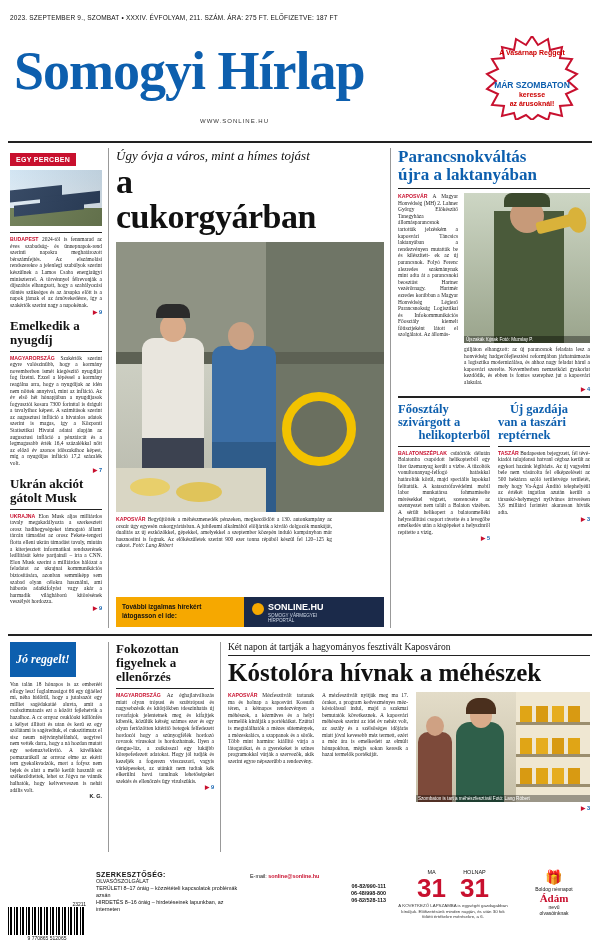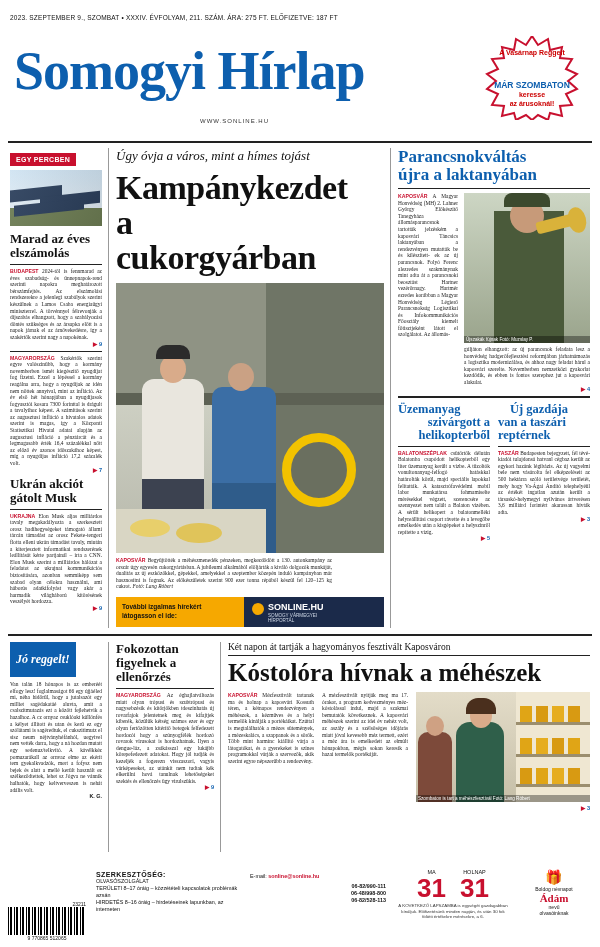"Kampánykezdet" div.mainhead { html: <div>Kampánykezdet</div> -> none }
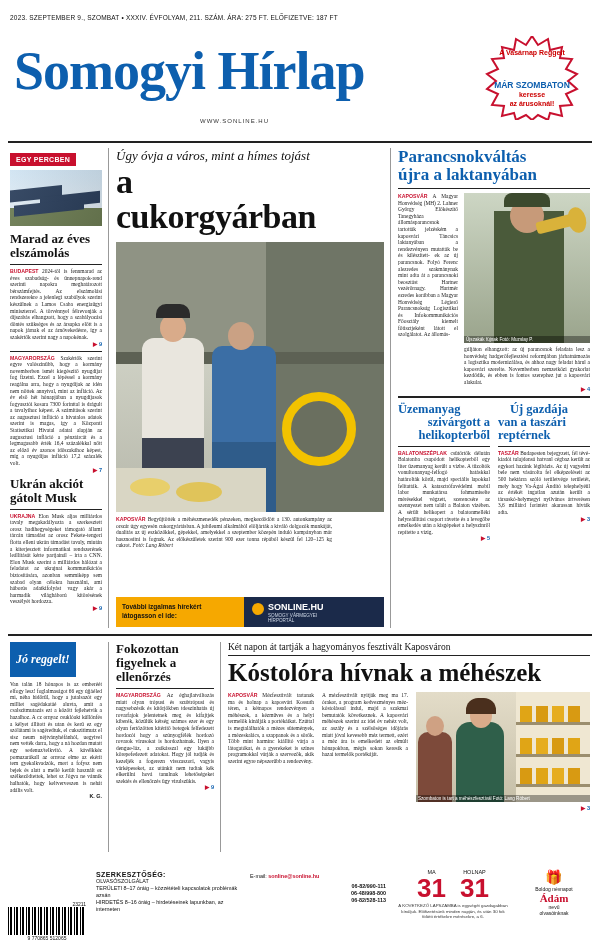"Marad az éves elszámolás" div.hl { html: <div>Marad az éves elszámolás</div> -> none }
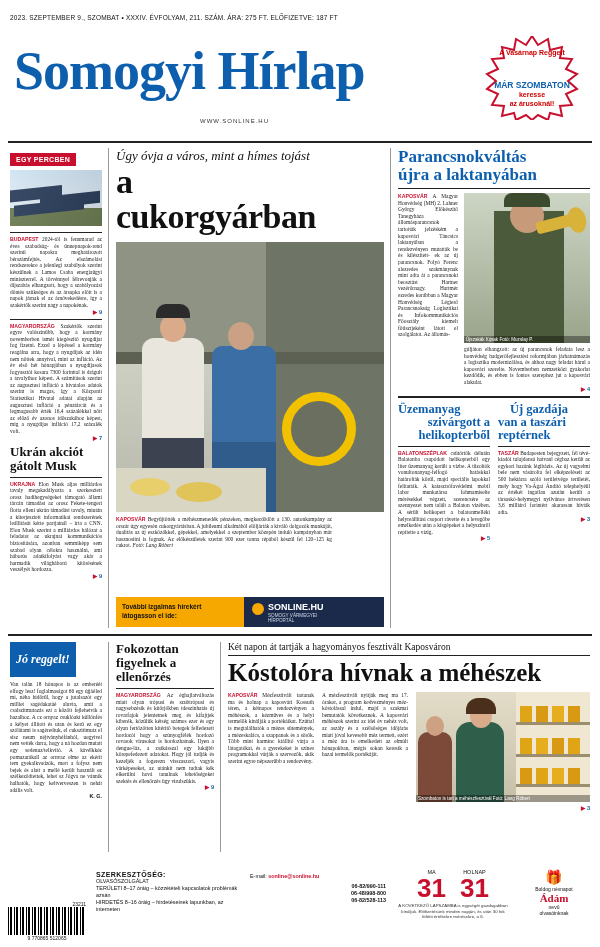"Emelkedik a nyugdíj" div.hl { html: none -> <div>Emelkedik a nyugdíj</div> }
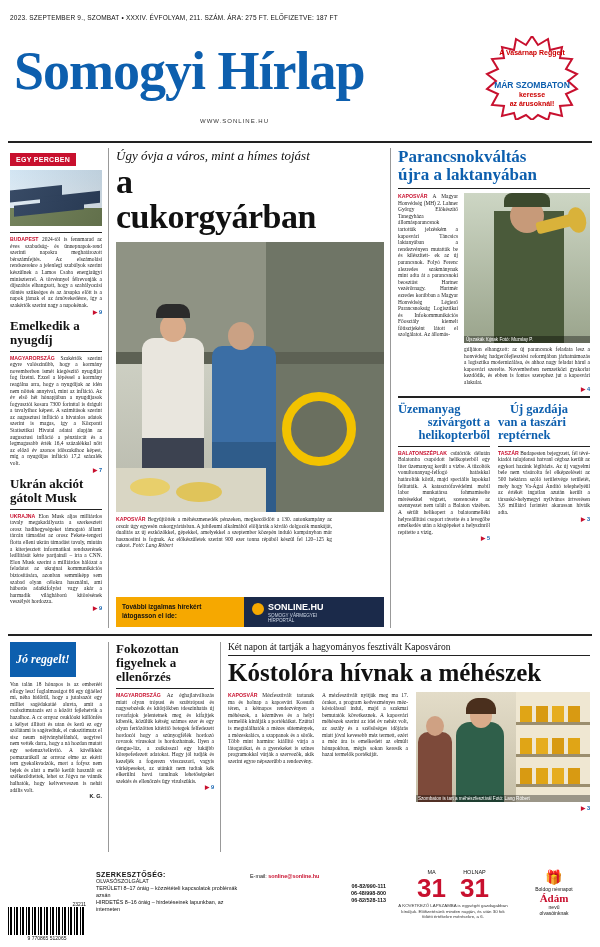"Üzemanyag" div.rhead { text: Üzemanyag -> Főosztály }
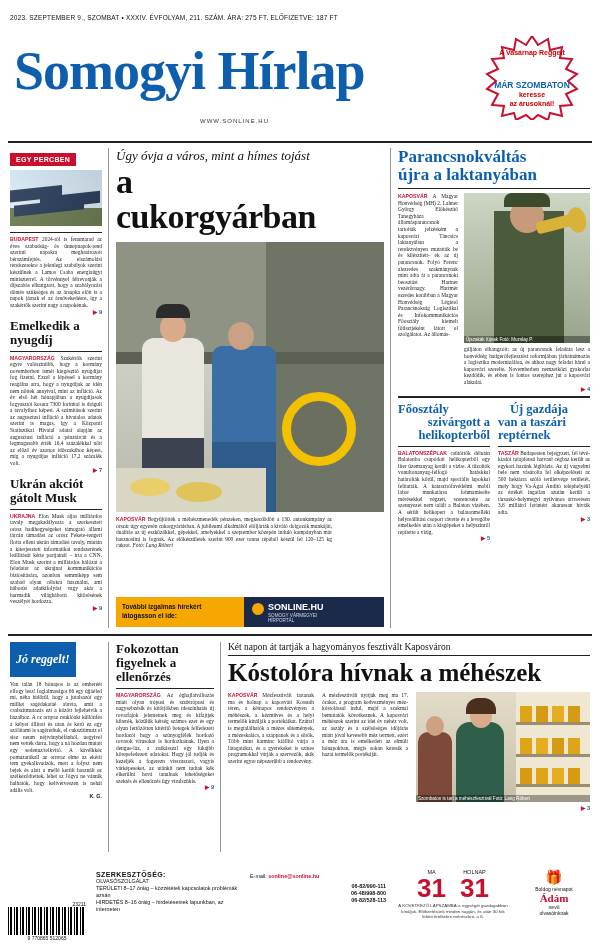"szivárgott a" div.rhead { text-align: right -> none }
